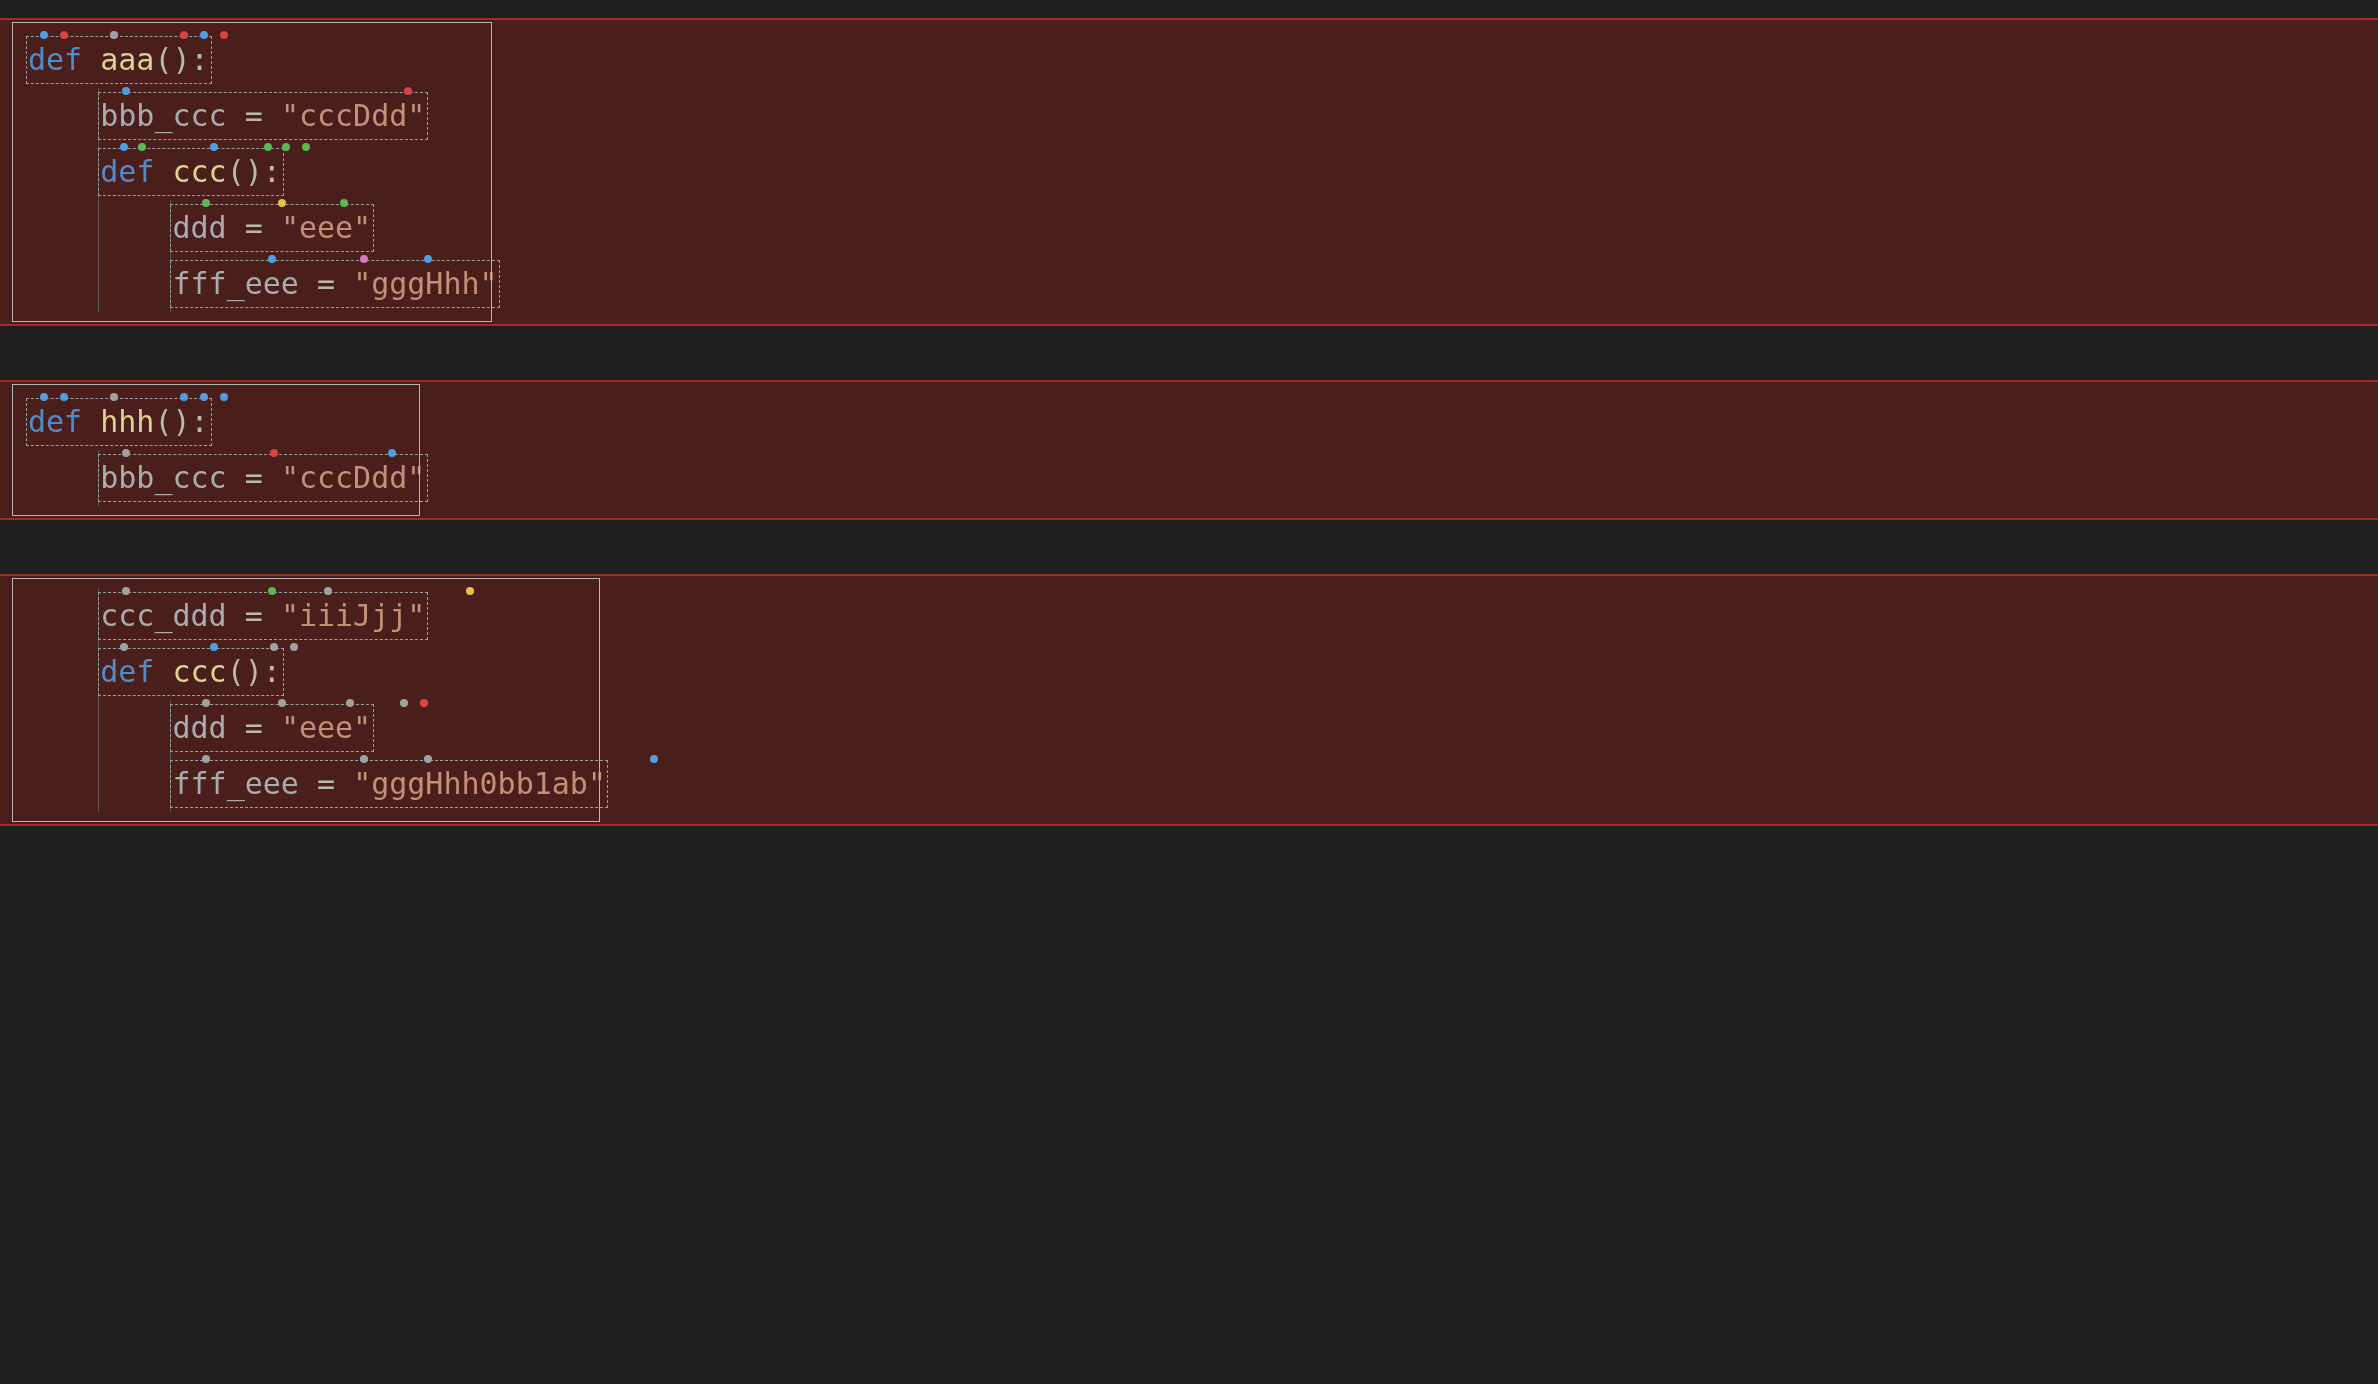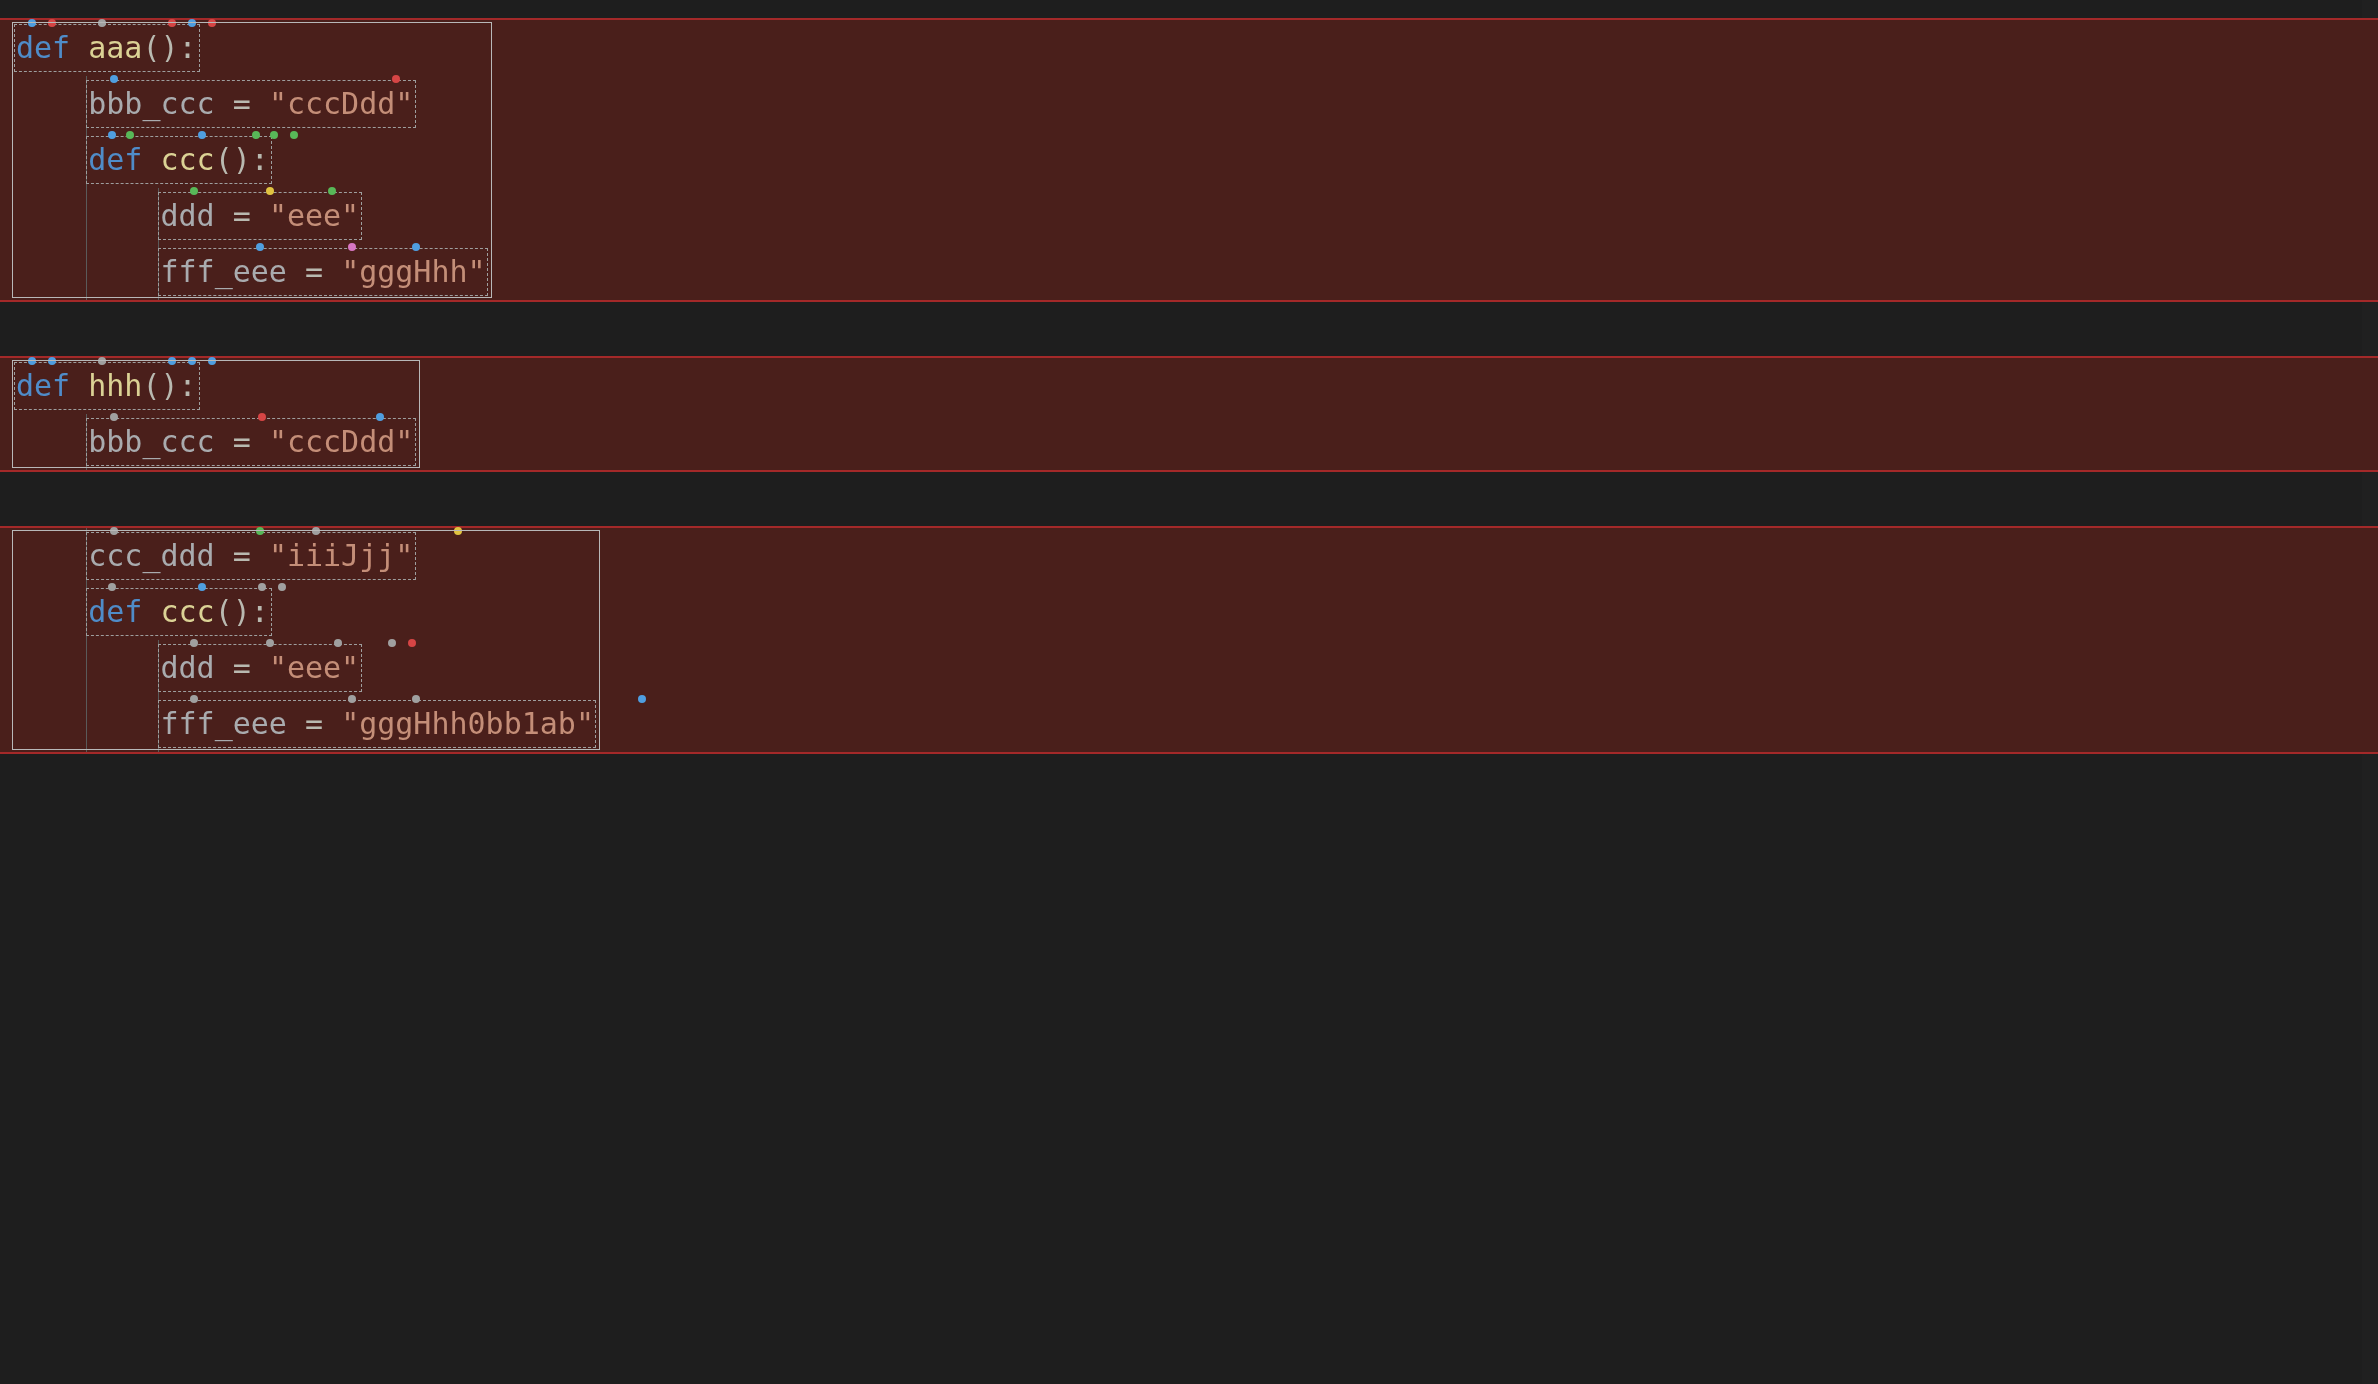"def aaa():" .diff-block { padding: 0 -> 12px }
